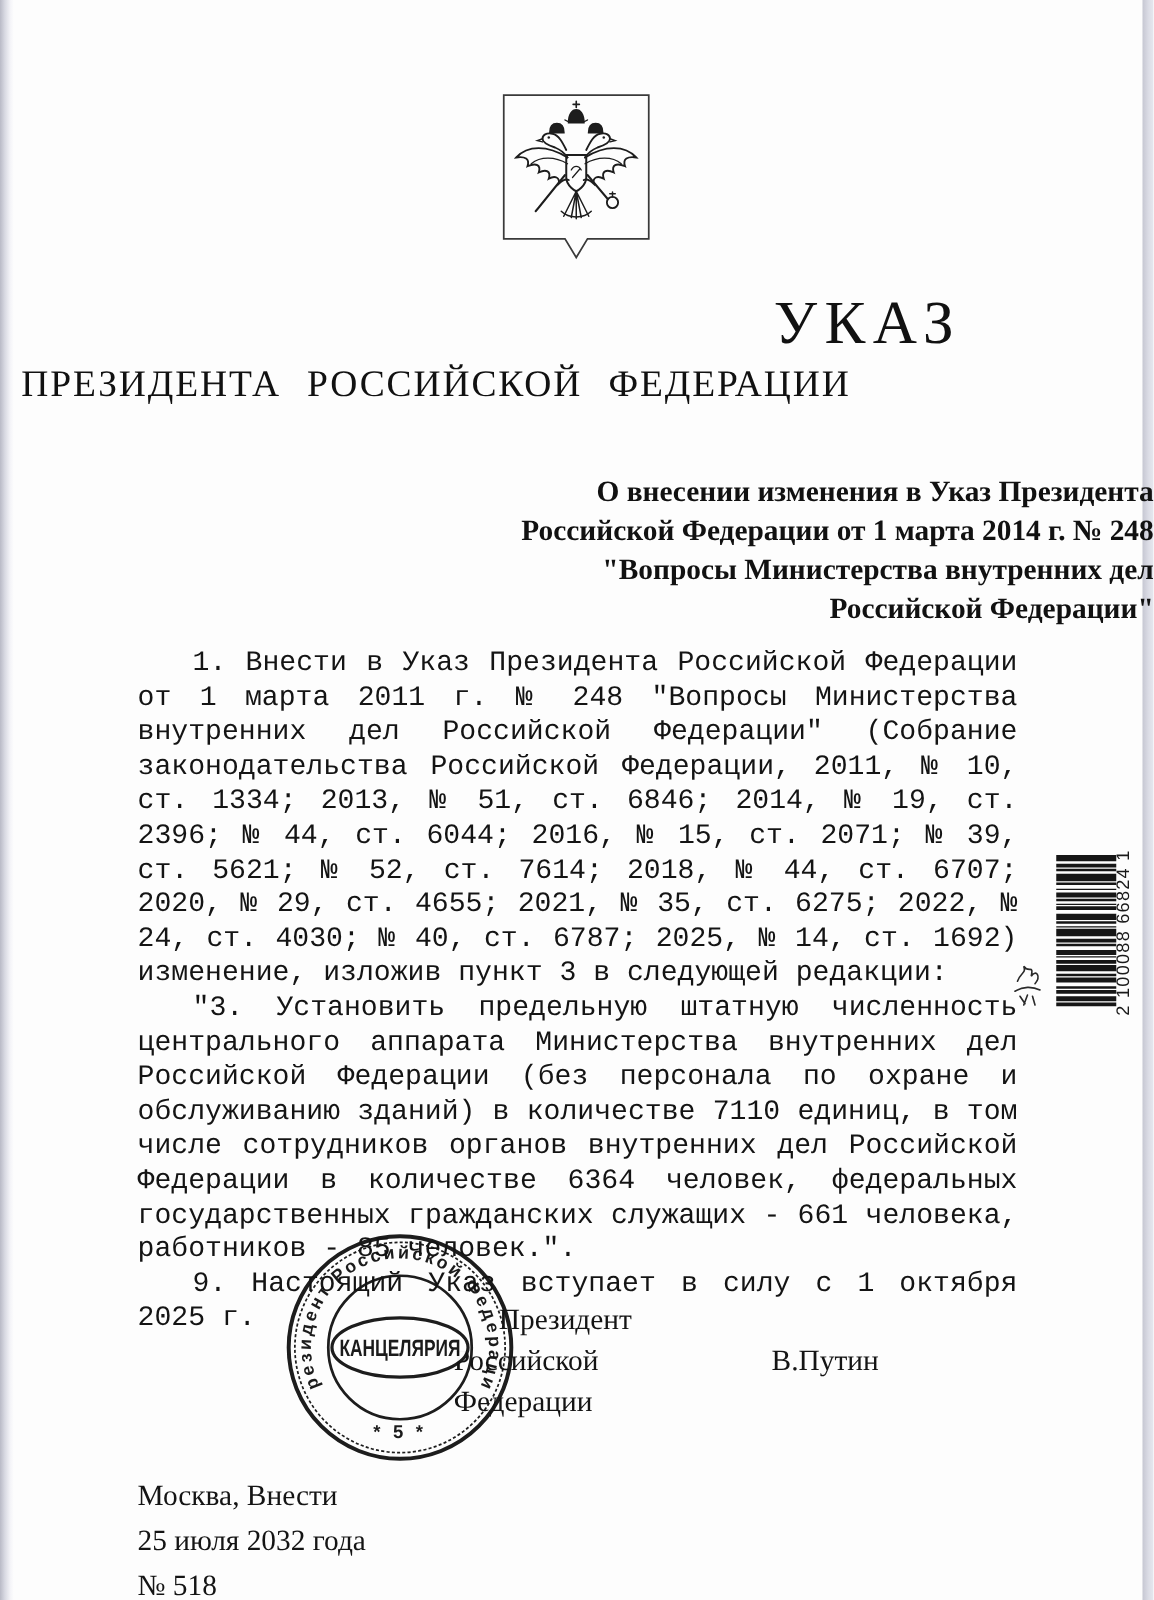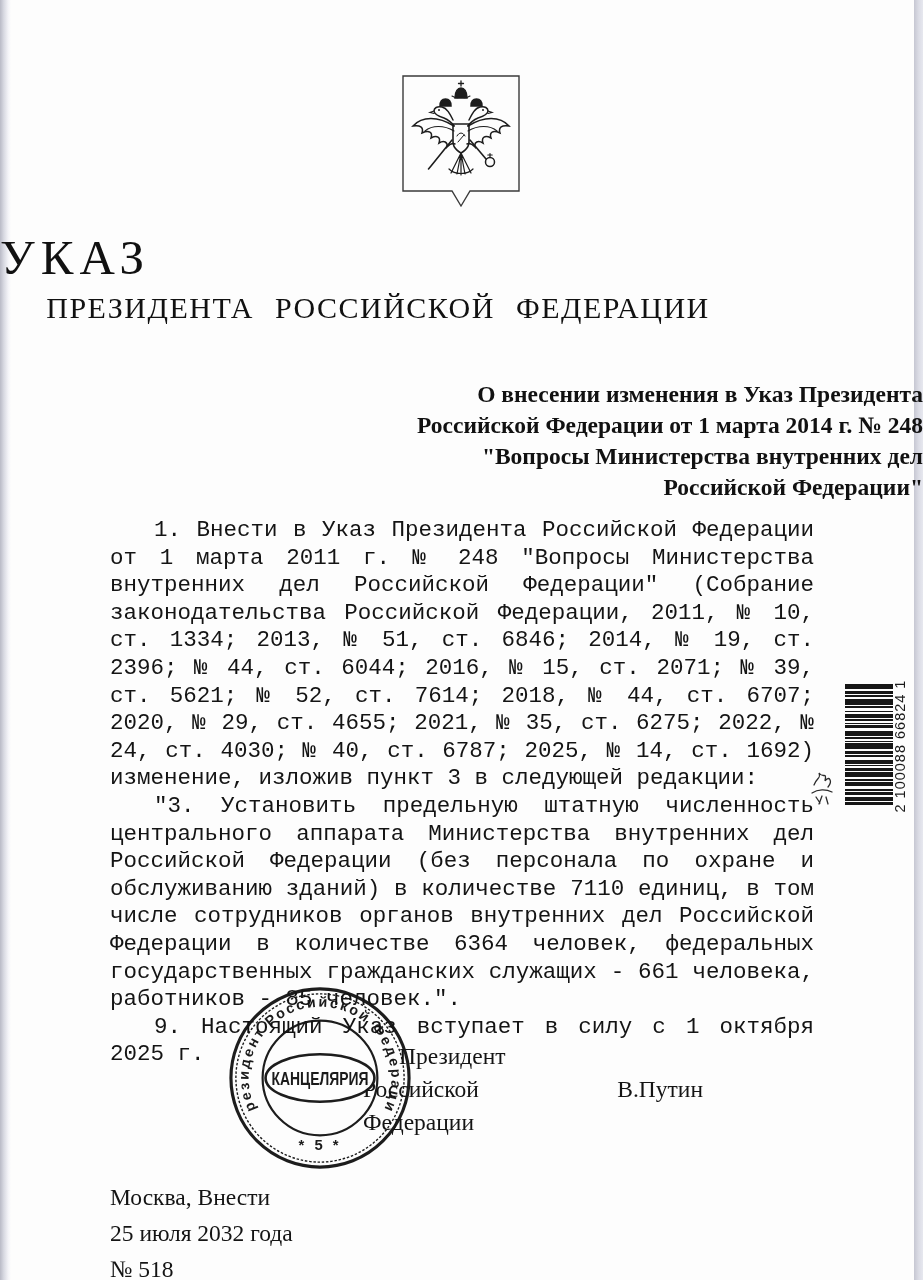"УКАЗ" .doc-title { text-align: left -> right }
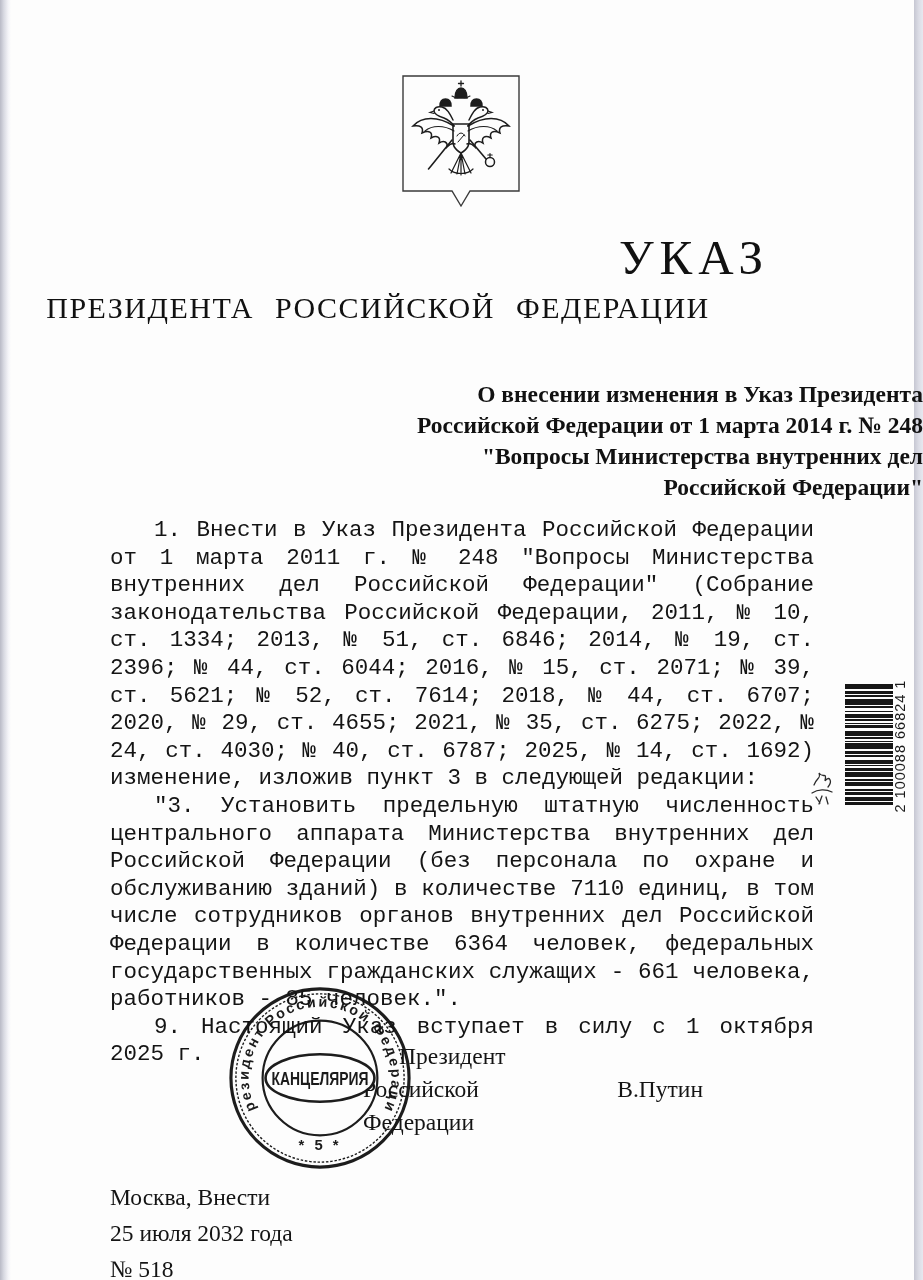"ПРЕЗИДЕНТА РОССИЙСКОЙ ФЕДЕРАЦИИ" .doc-subtitle { left: 0 -> 17px; text-align: center -> none }
